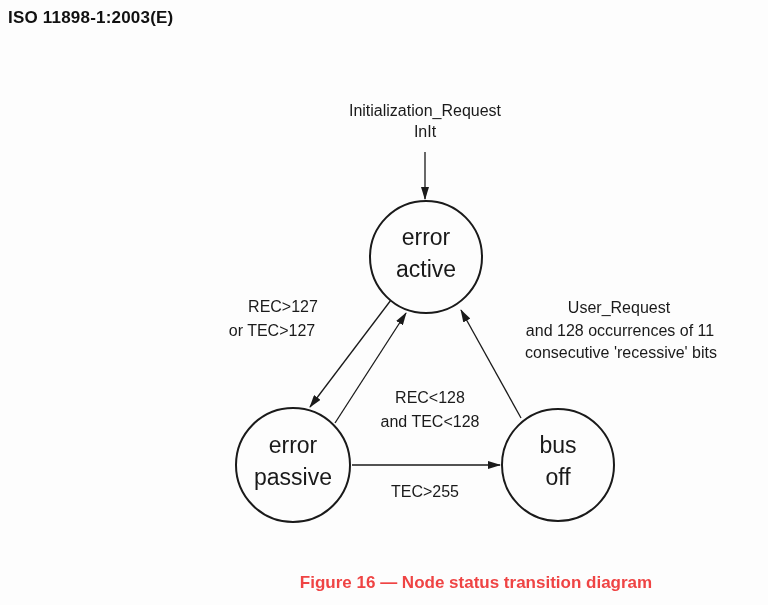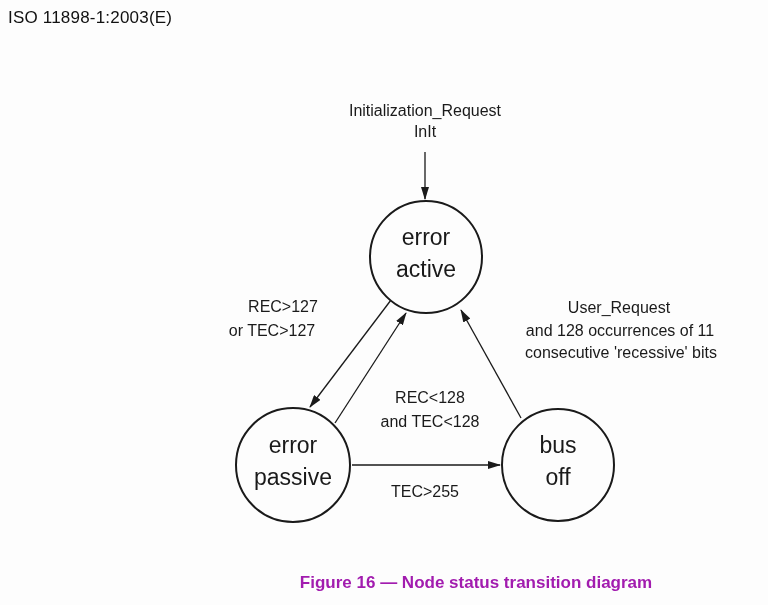"ISO 11898-1:2003(E)" .doc-header { font-weight: normal -> bold }
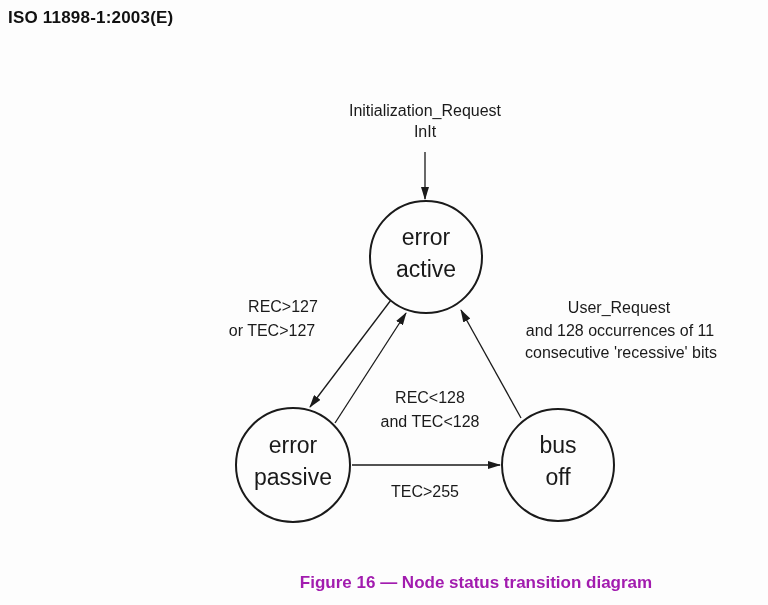"Figure 16 — Node status" .fig-caption { color: #a21caf -> #ef4444 }
